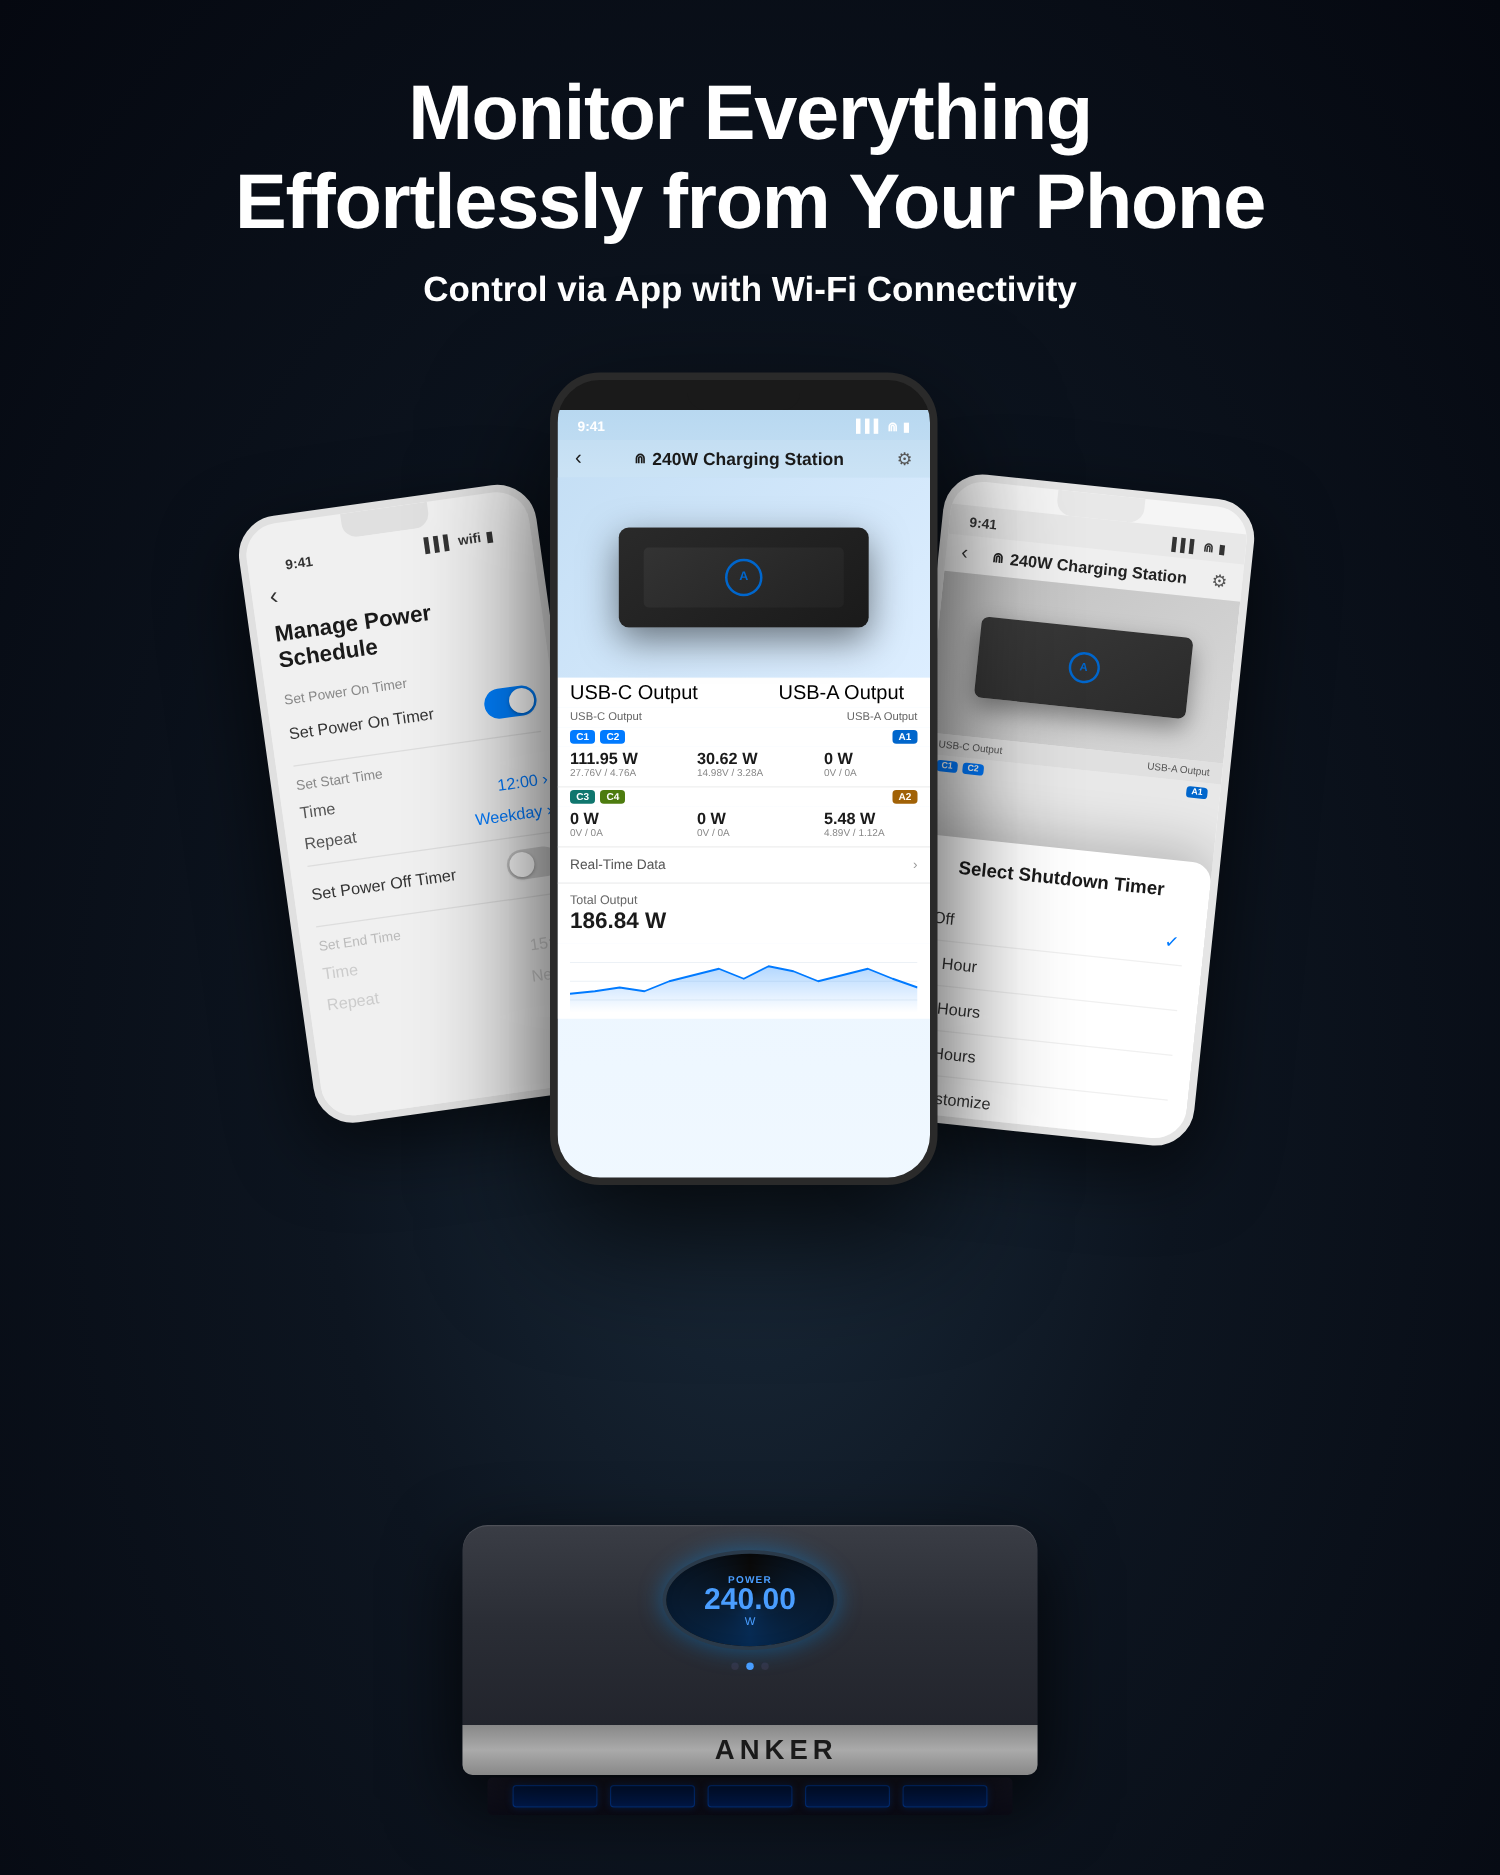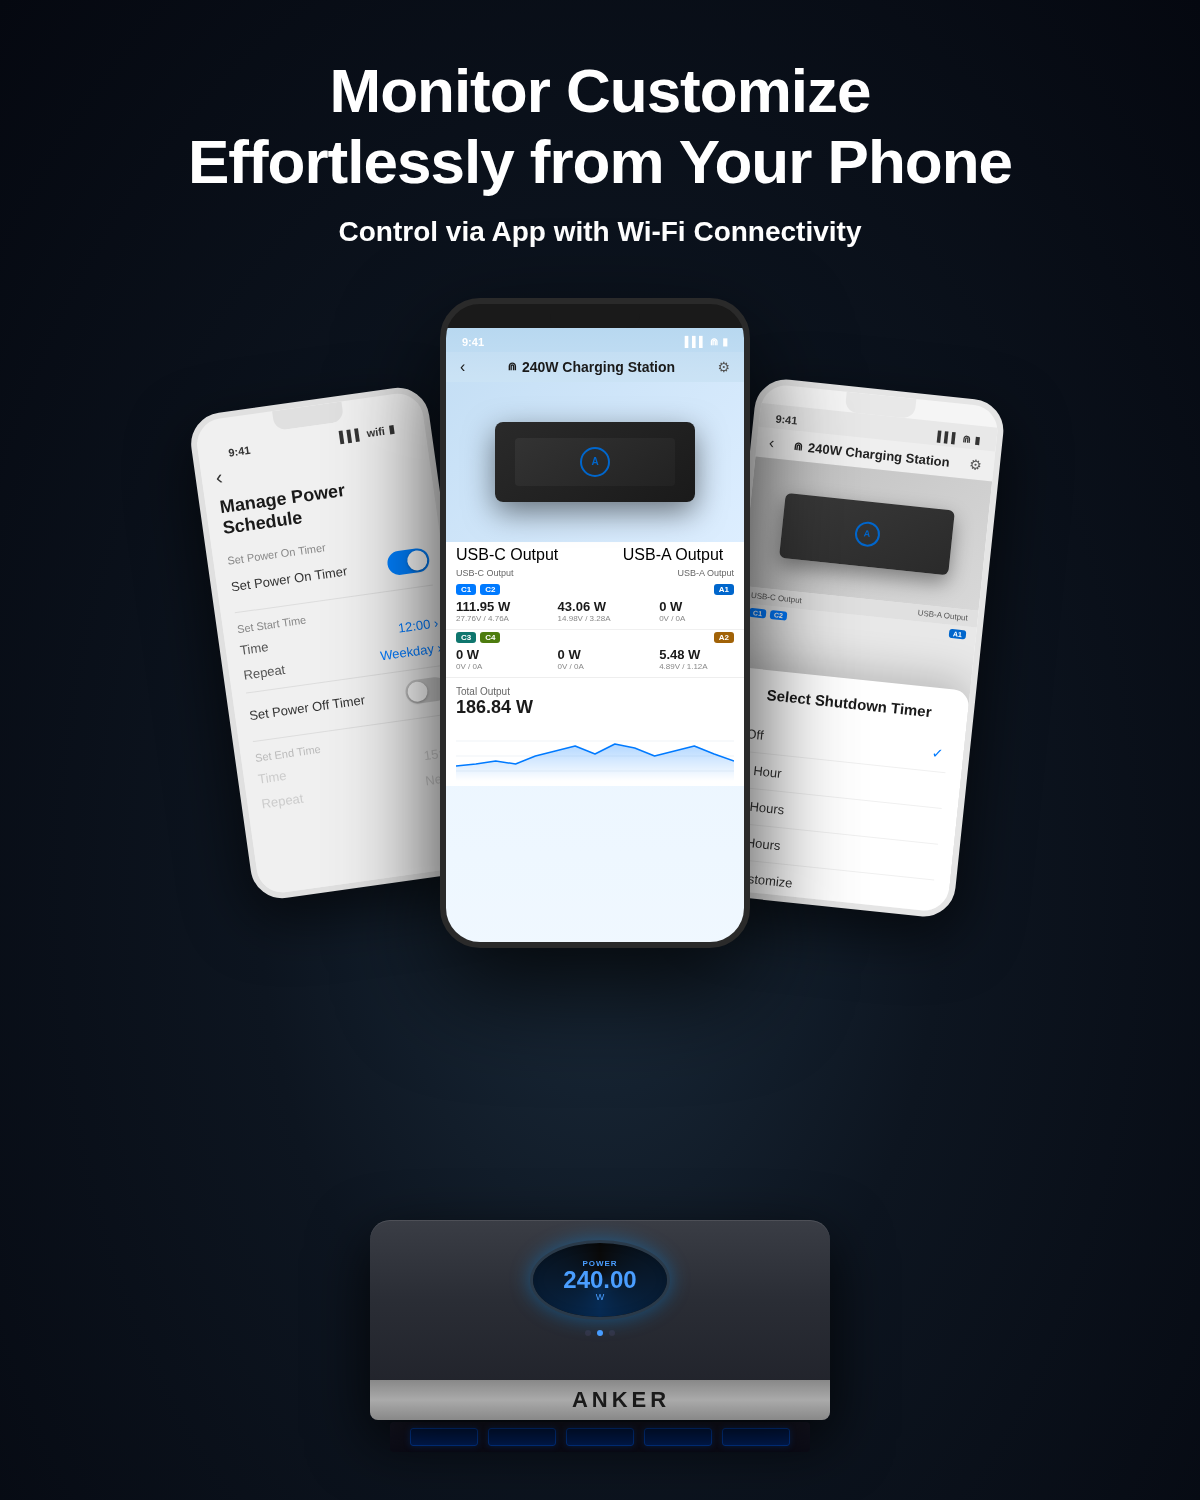"Monitor Customize" span { text: Customize -> Everything }
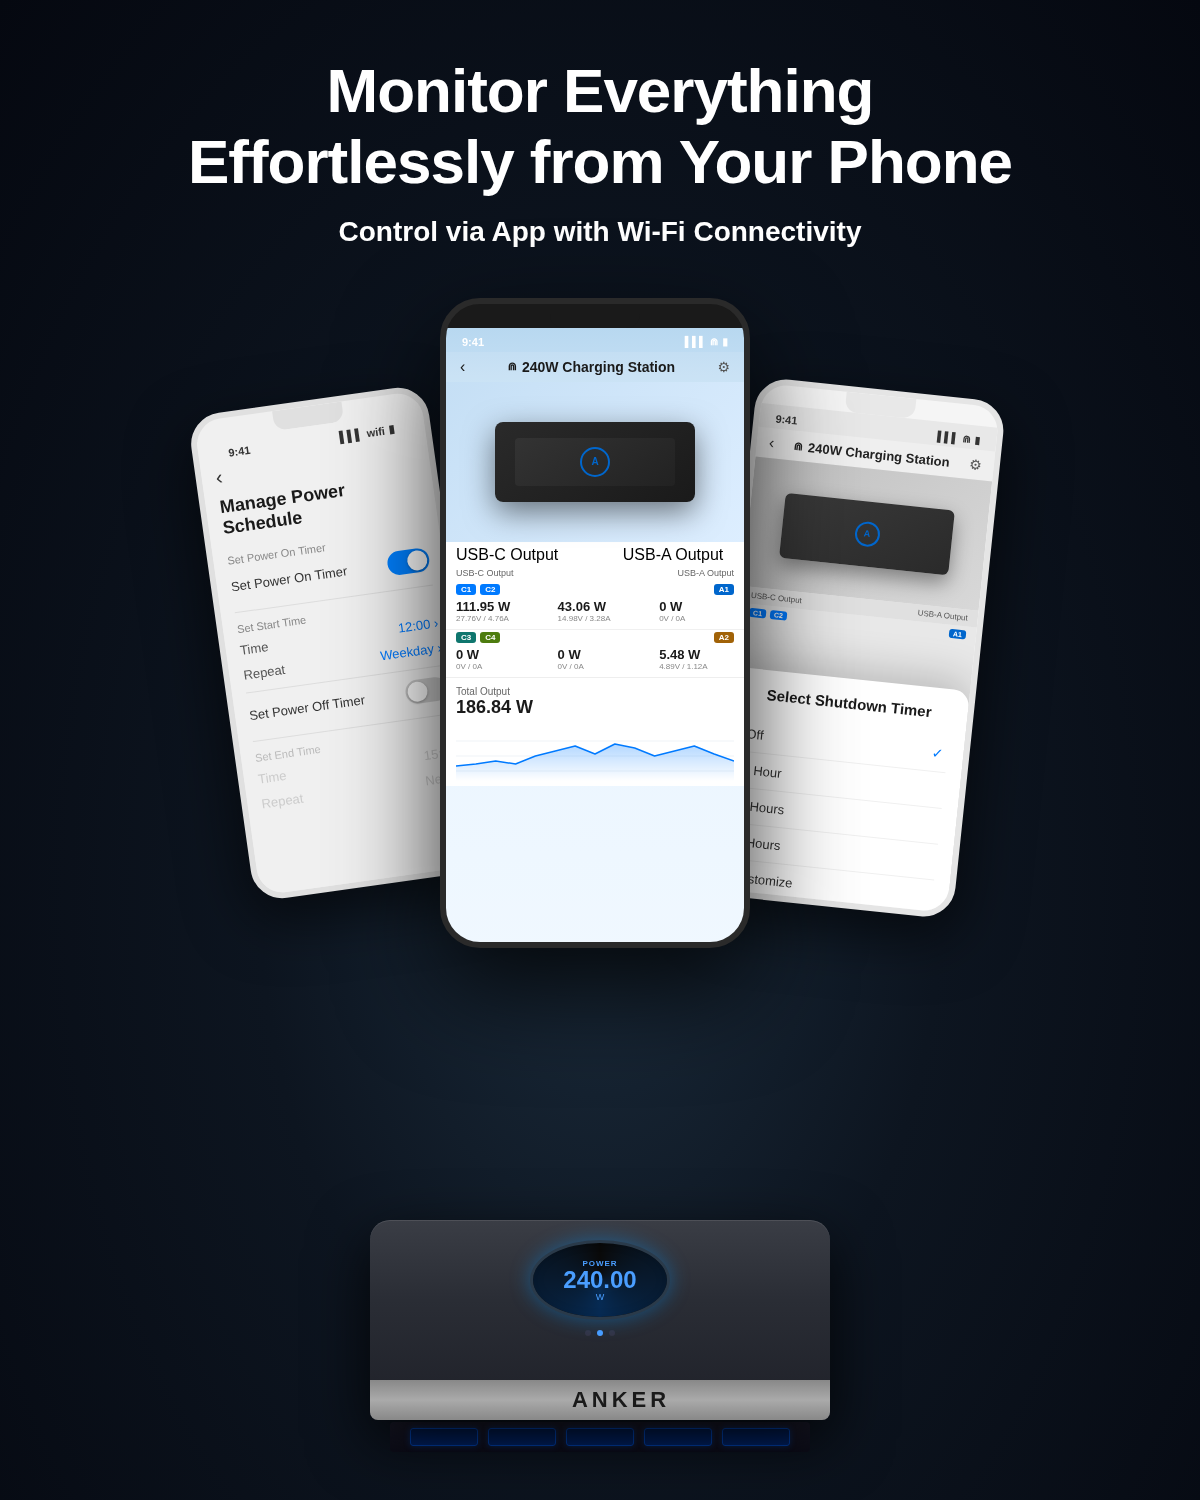"43.06 W" div.port-watt { text: 43.06 -> 30.62 }
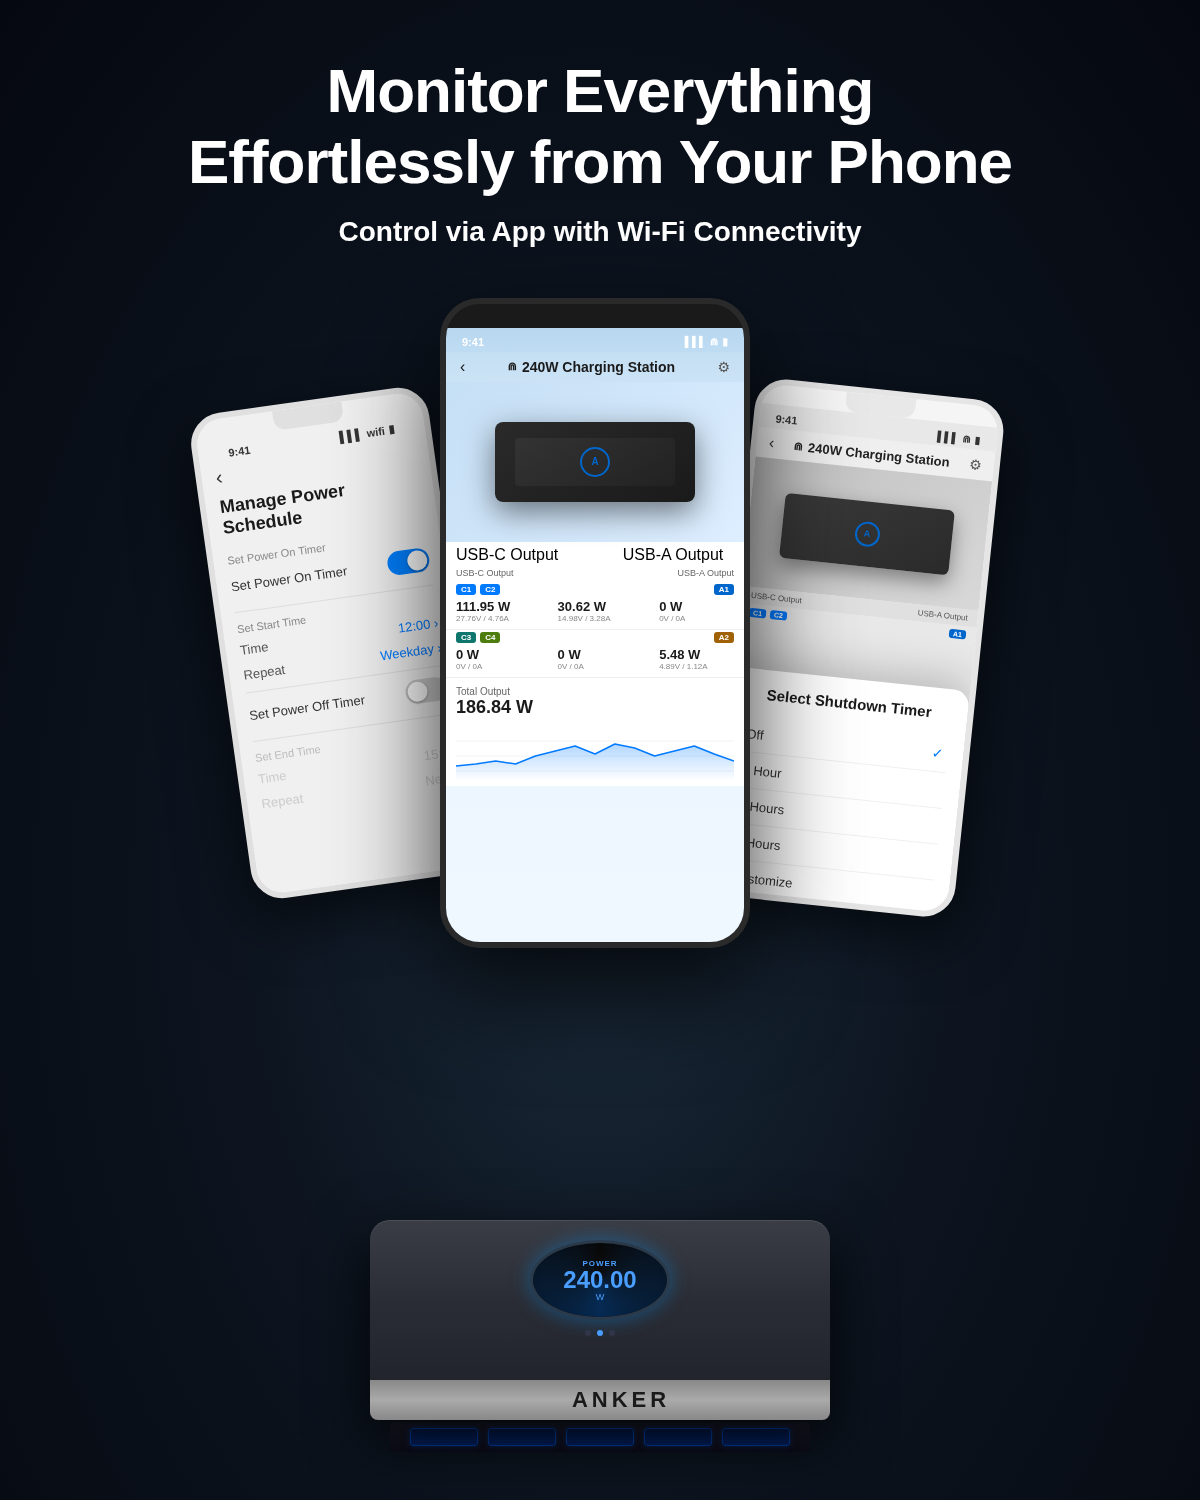"Real-Time Data" div.data-row { html: none -> <div> <span>Real-Time Data</span> <span>›</span> </div> }
